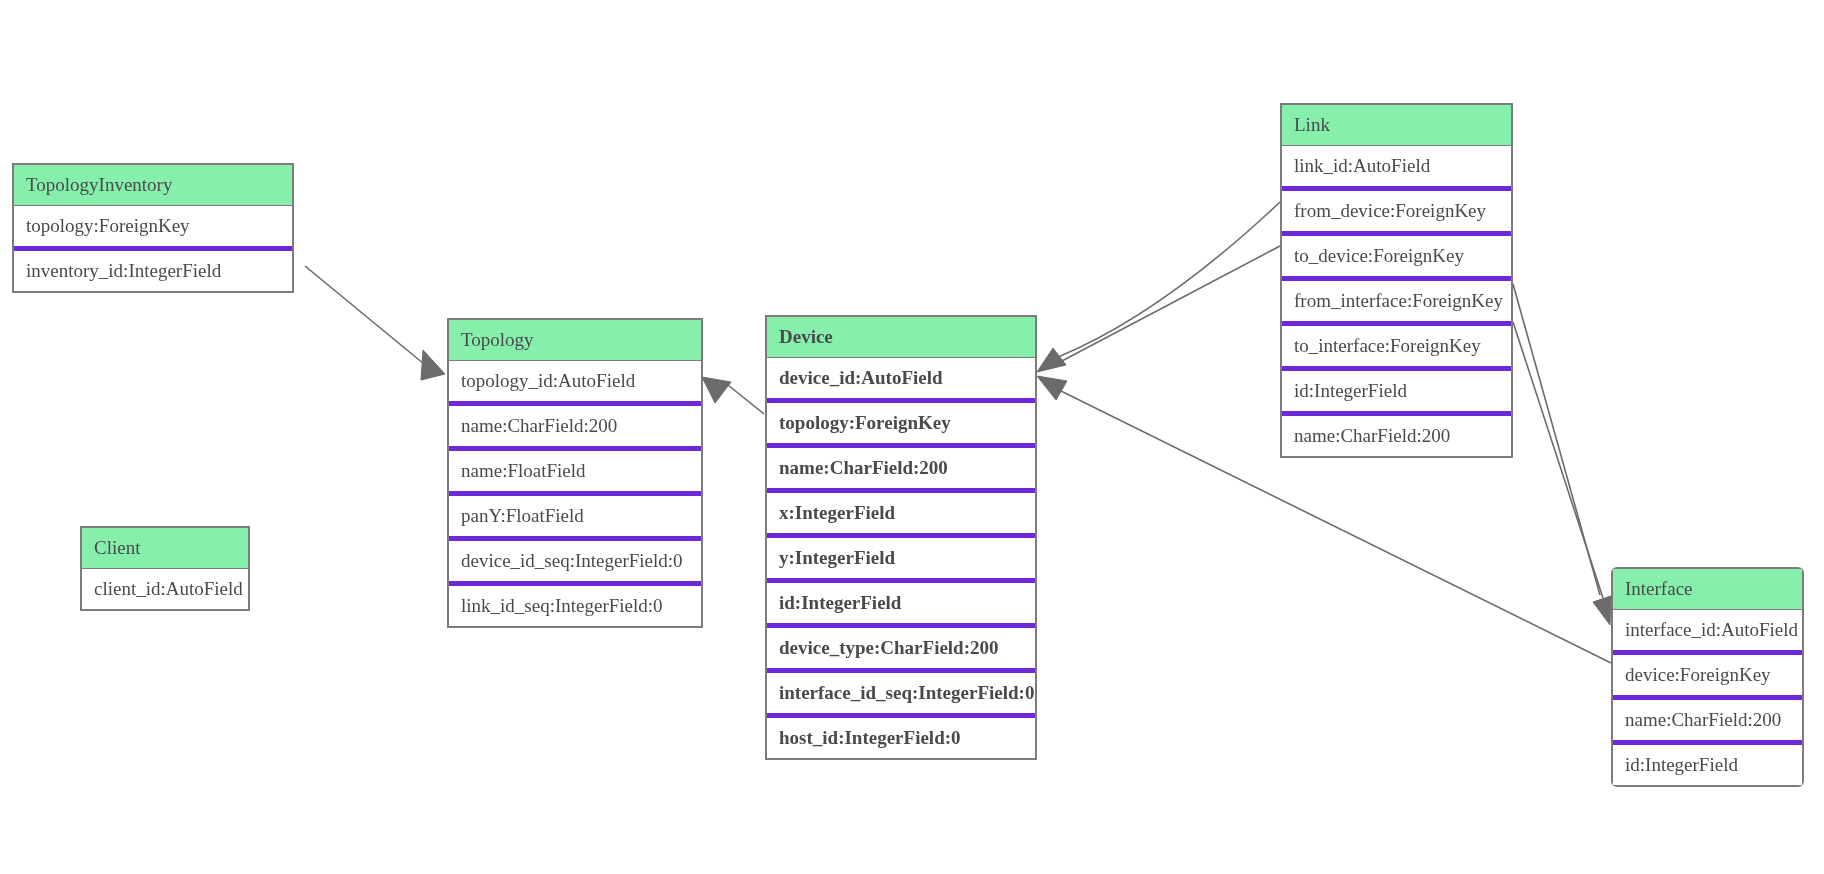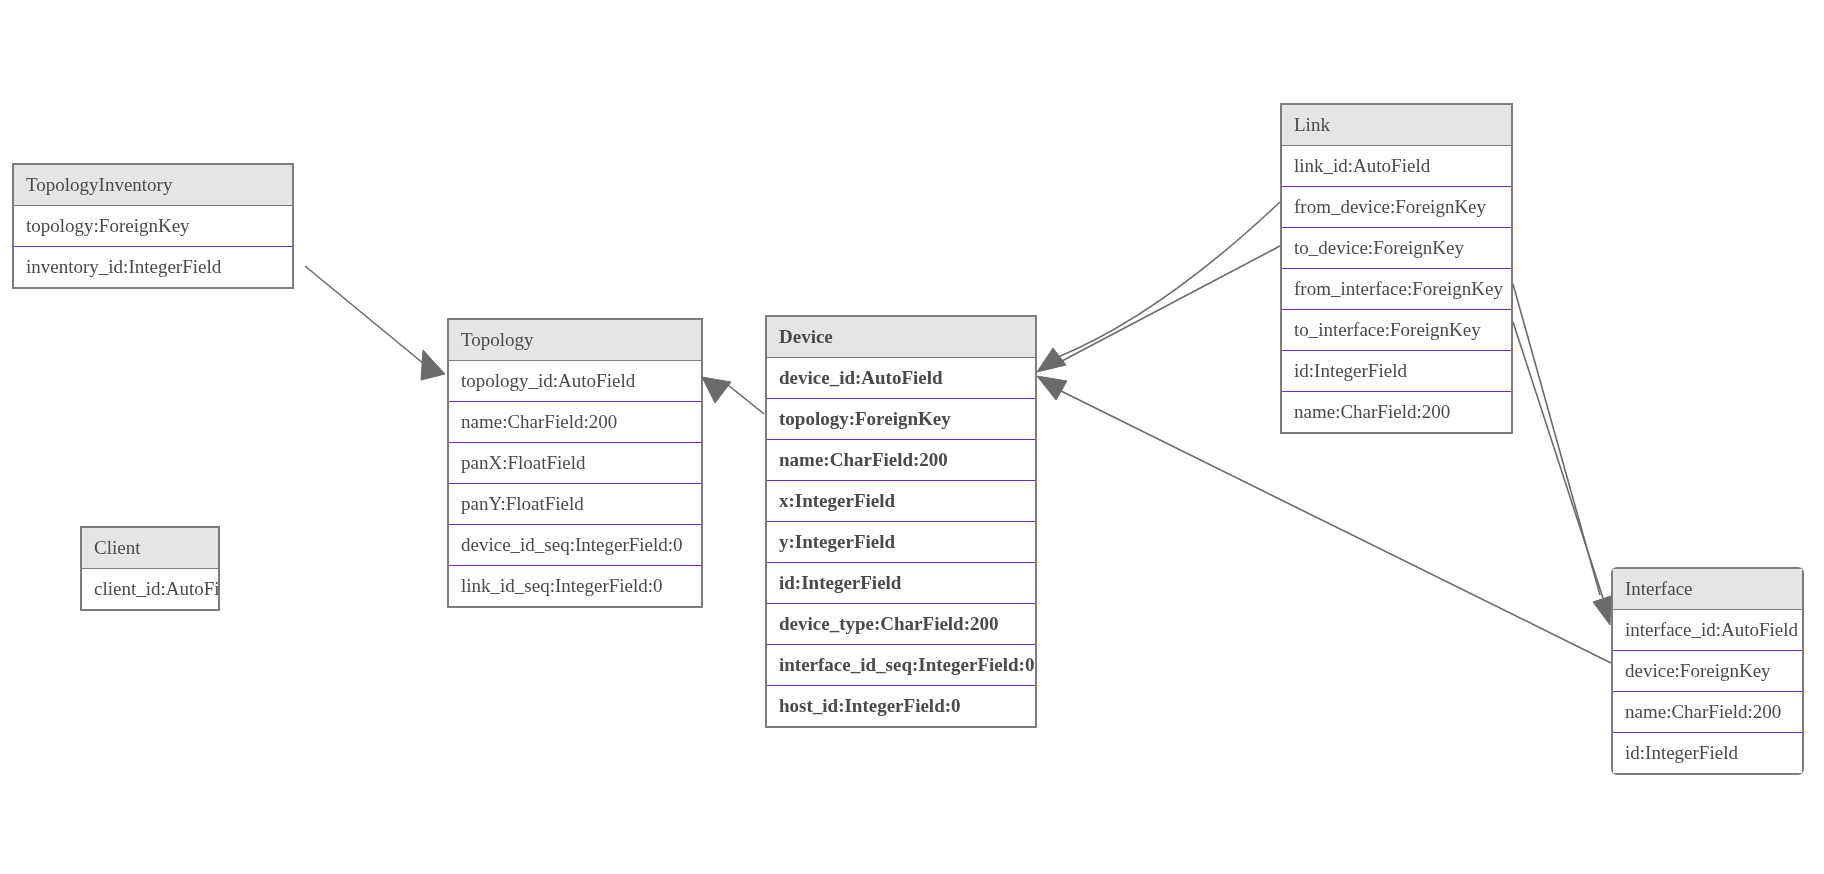"Link" .entity .hdr { background: #e5e5e5 -> #86efac }
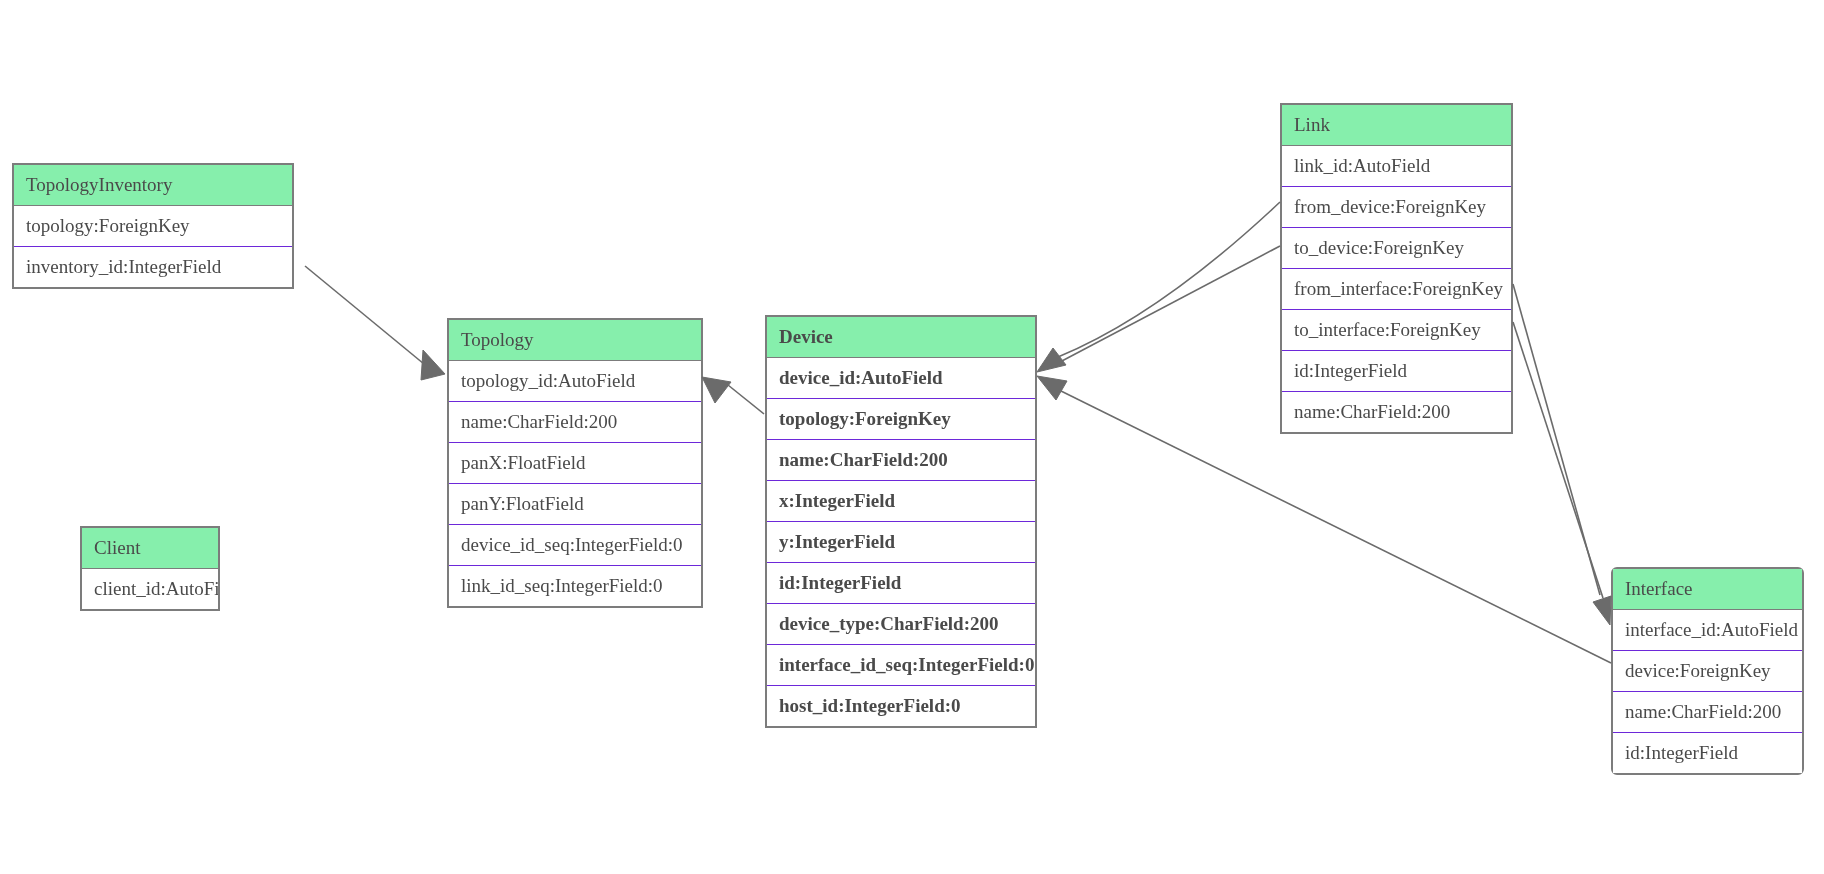"link_id:AutoField" .entity .row { border-bottom: 1px solid #6d28d9 -> 5px solid #6d28d9 }
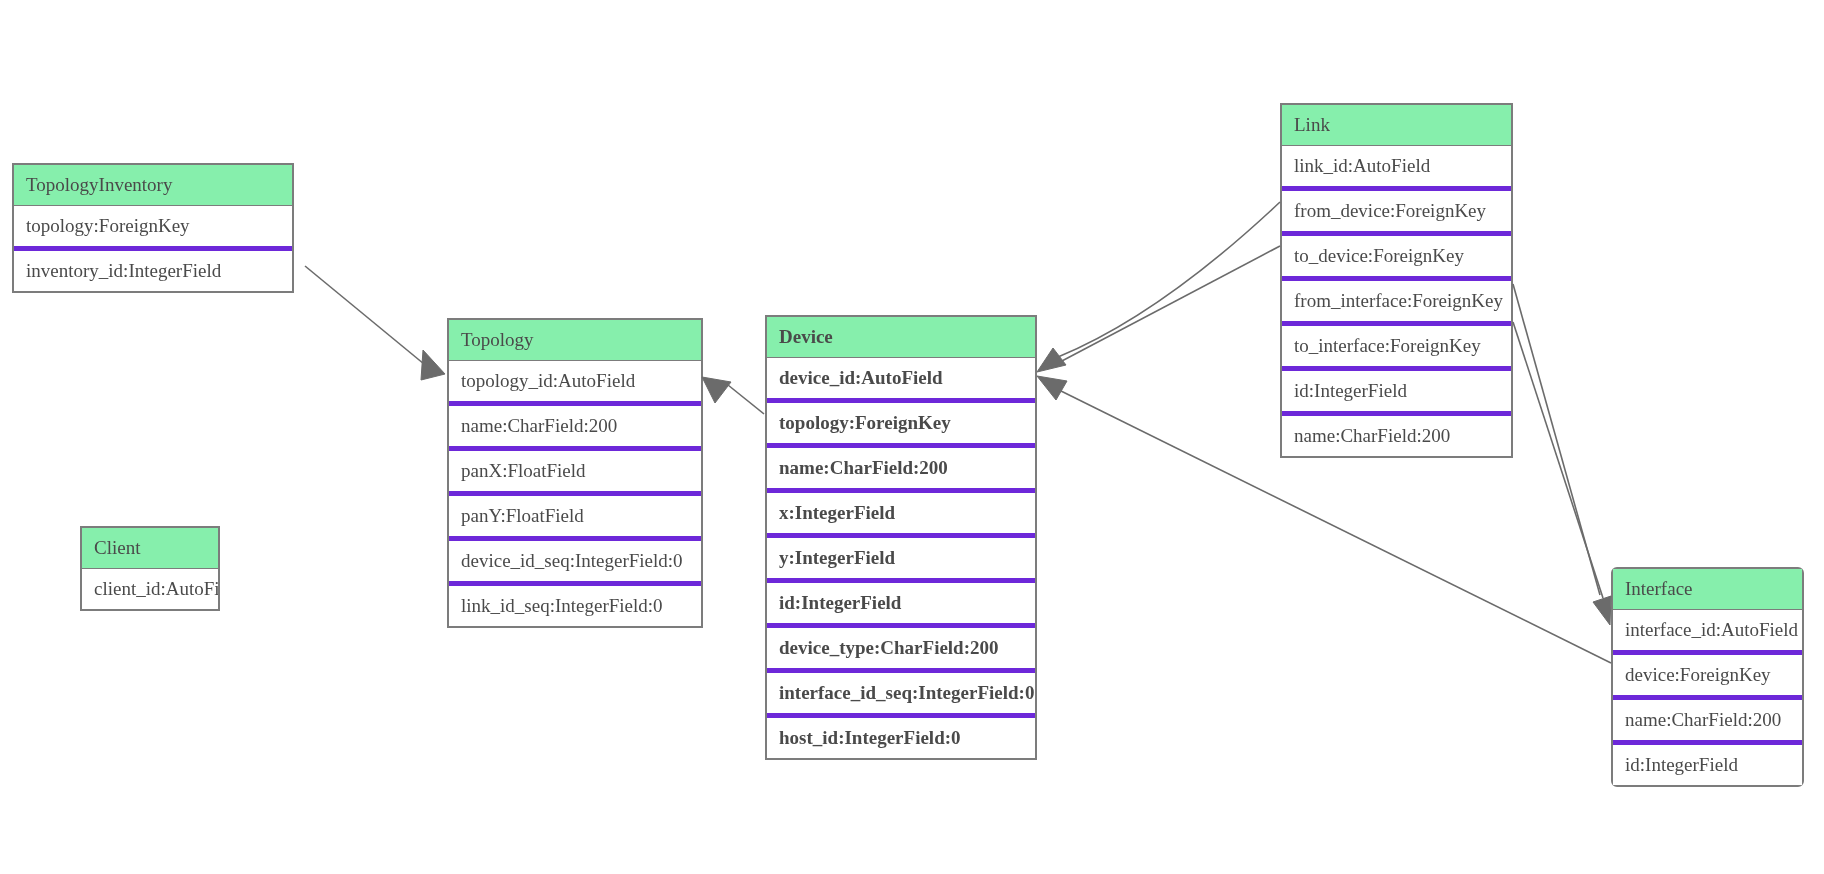"panX:FloatField" div.row { text: panX:FloatField -> name:FloatField }
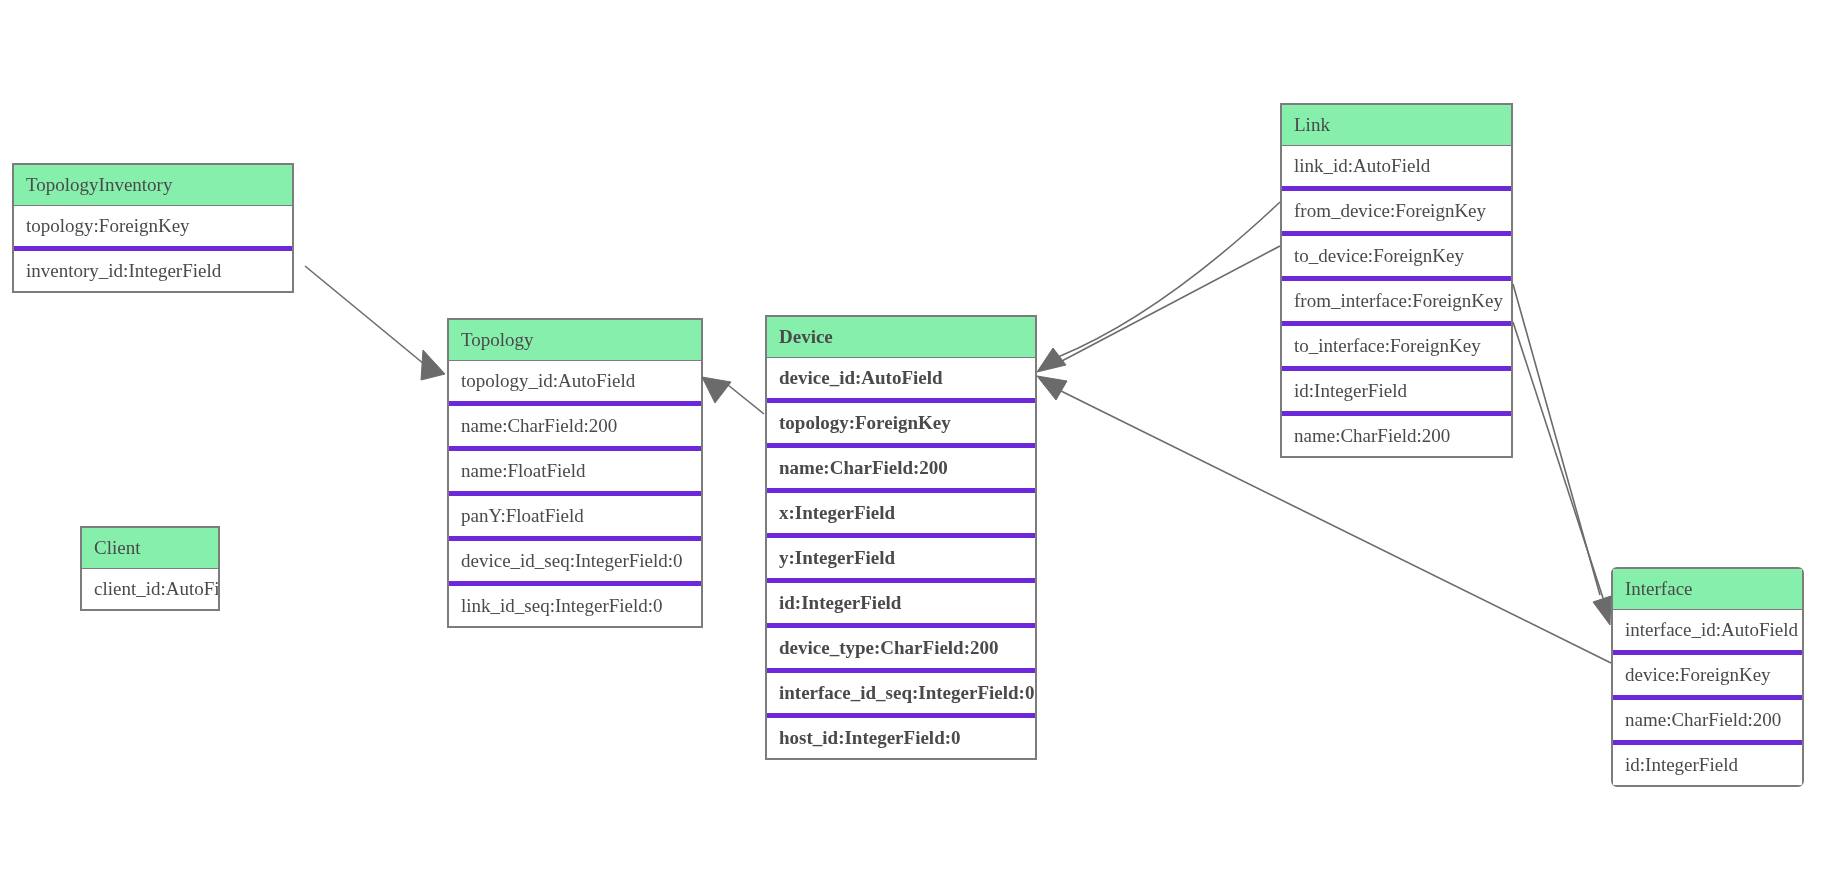"Client" #ent-client { width: 140px -> 170px }
